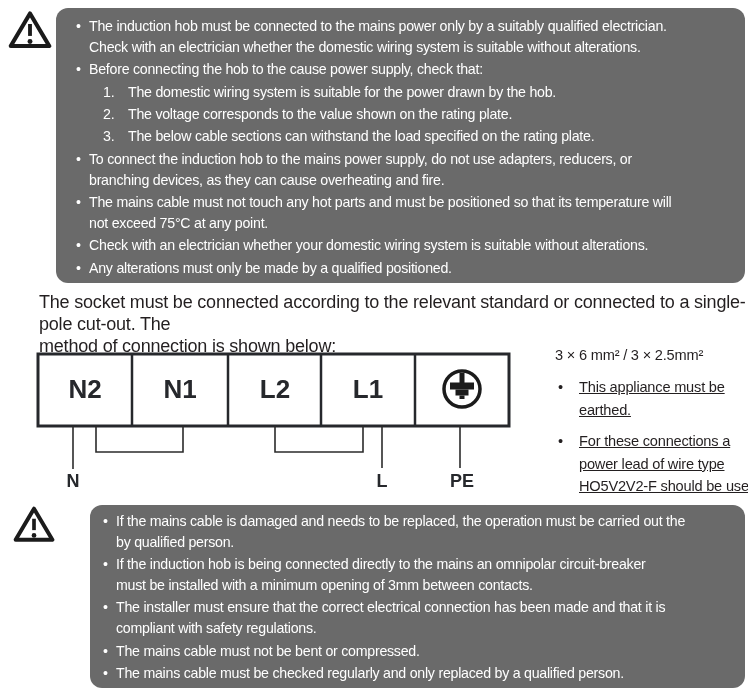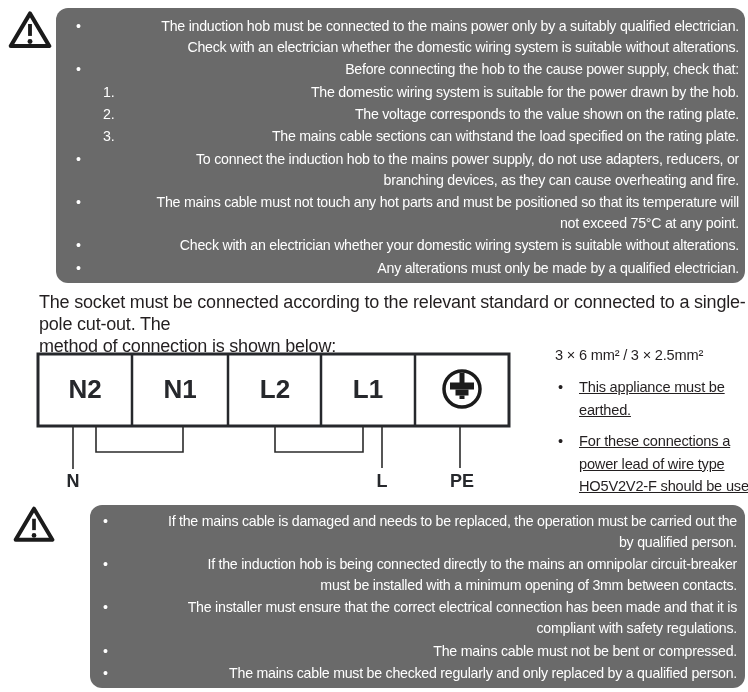"The induction hob must be" .row .txt { text-align: right -> none }
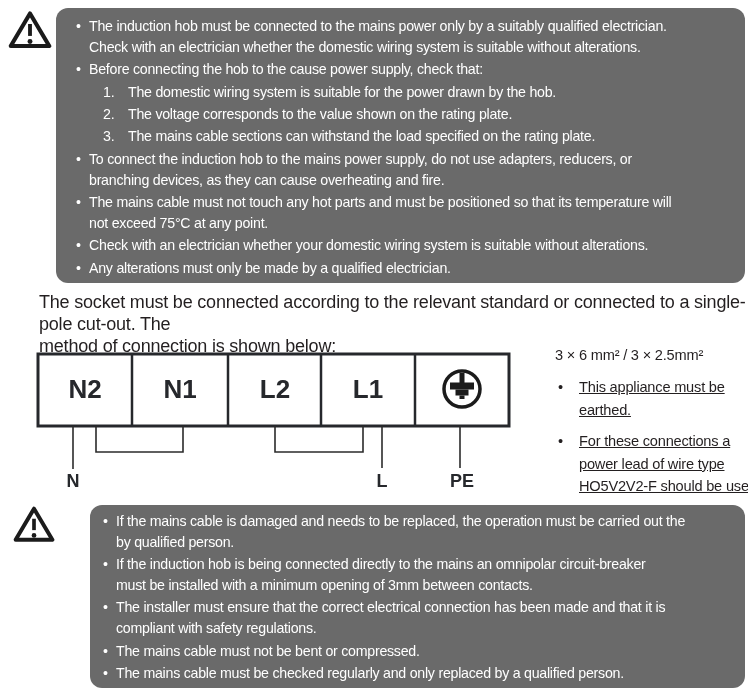"The mains cable sections can" span.txt { text: mains -> below }
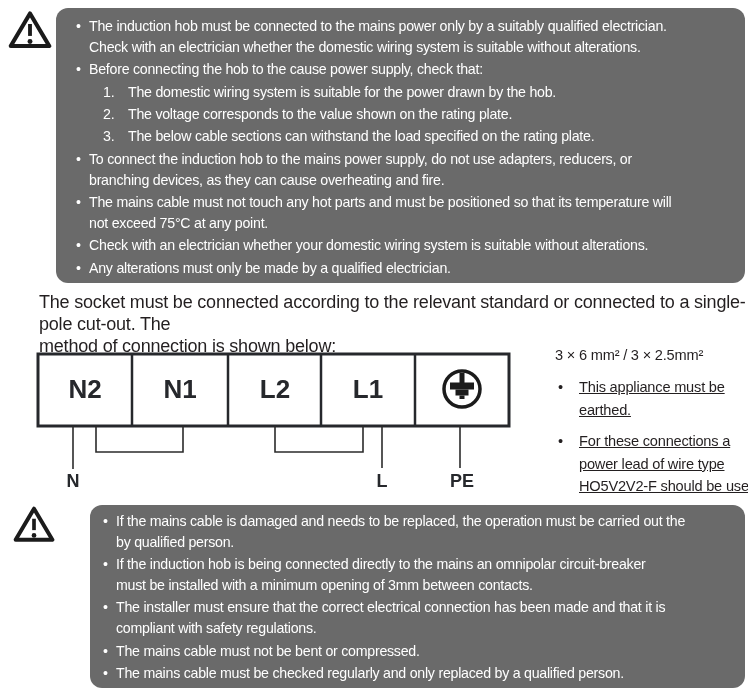"Any alterations must only be" span.txt { text: electrician -> positioned }
